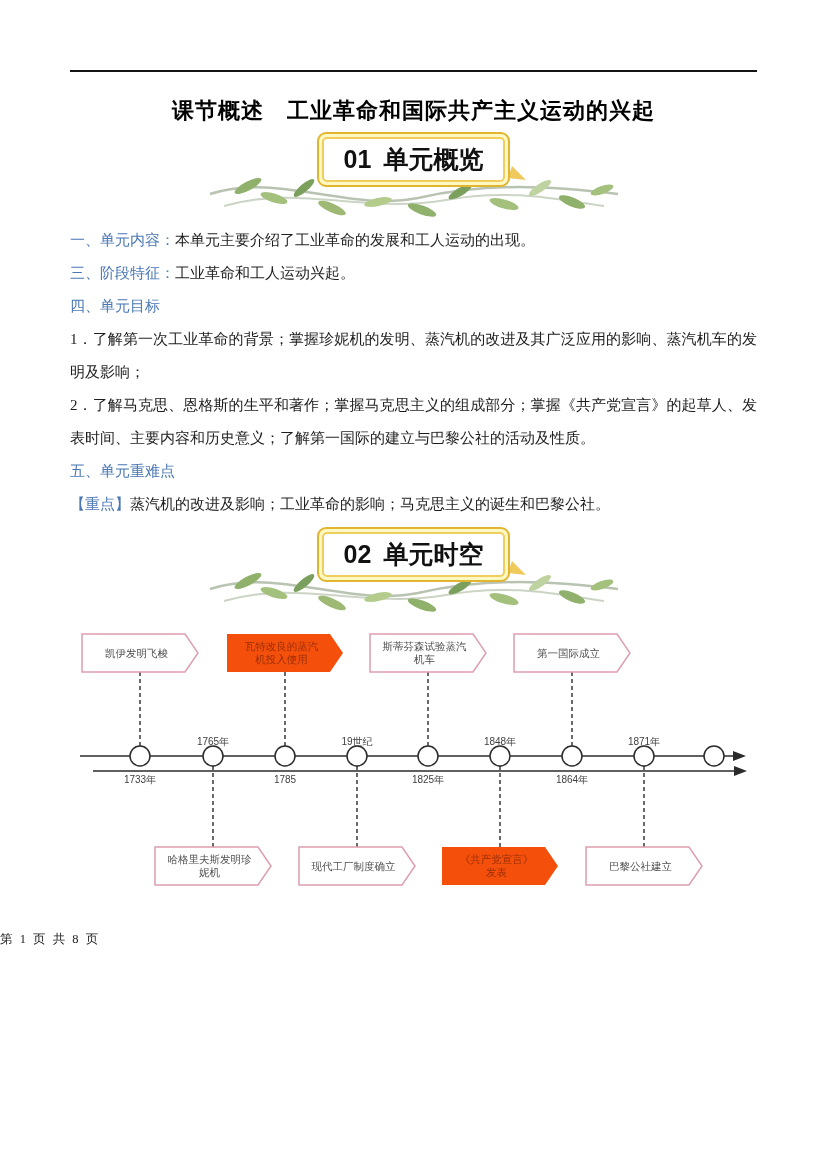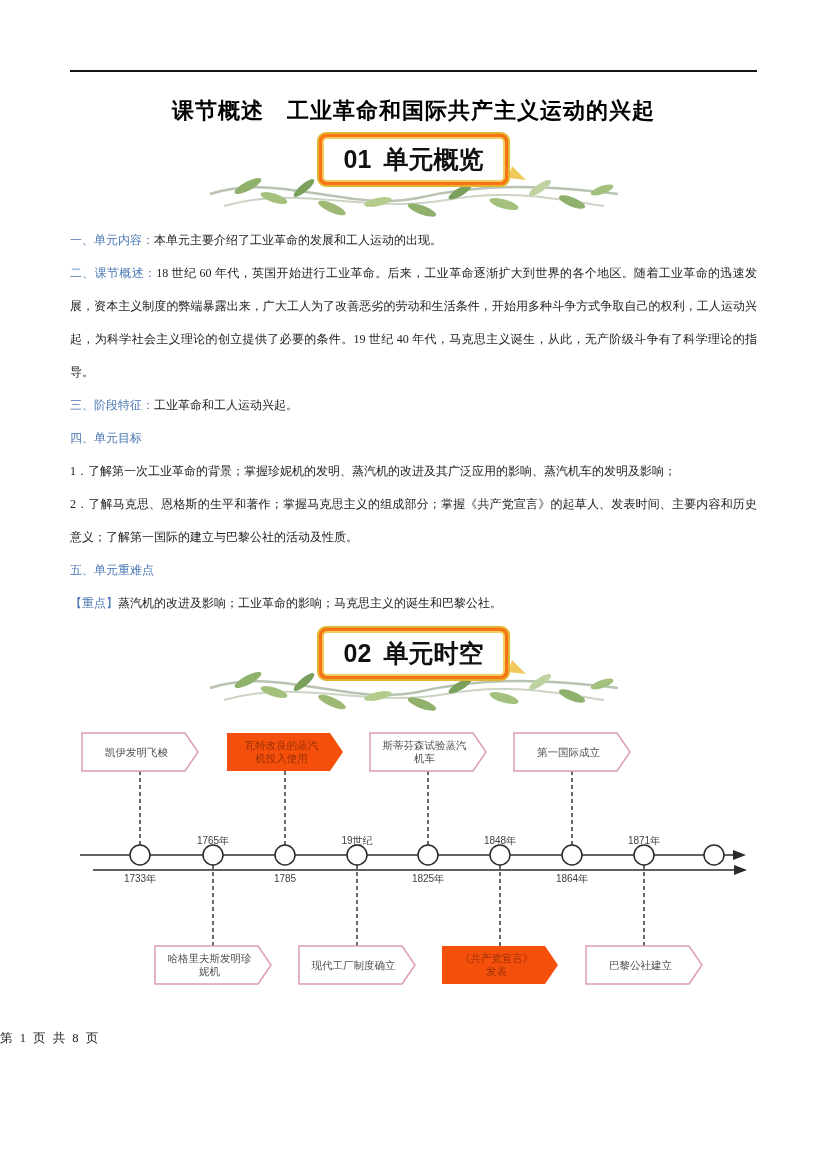"01" .banner-box { background: #f97316 -> #fef9c3 }
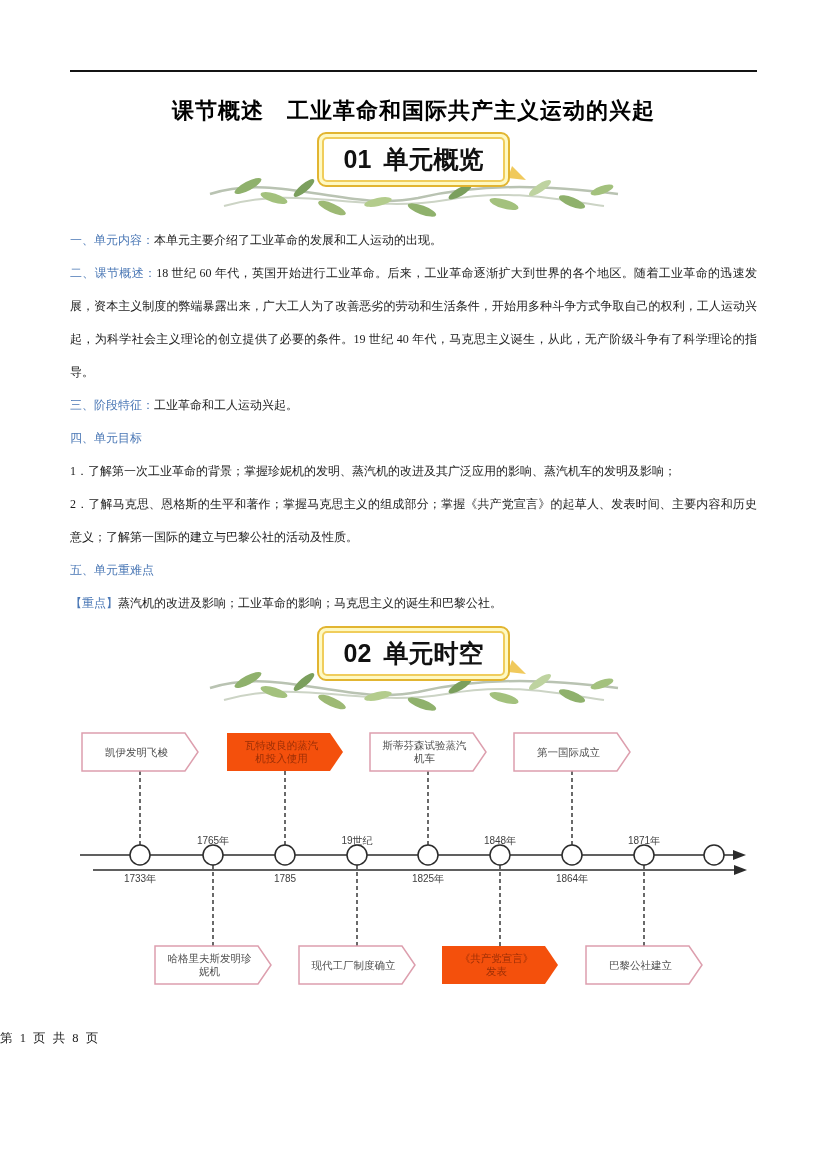"一、单元内容：本单元主要介绍了工业革命的发展和工人运动的出现。" .content { font-size: 12px -> 15px }
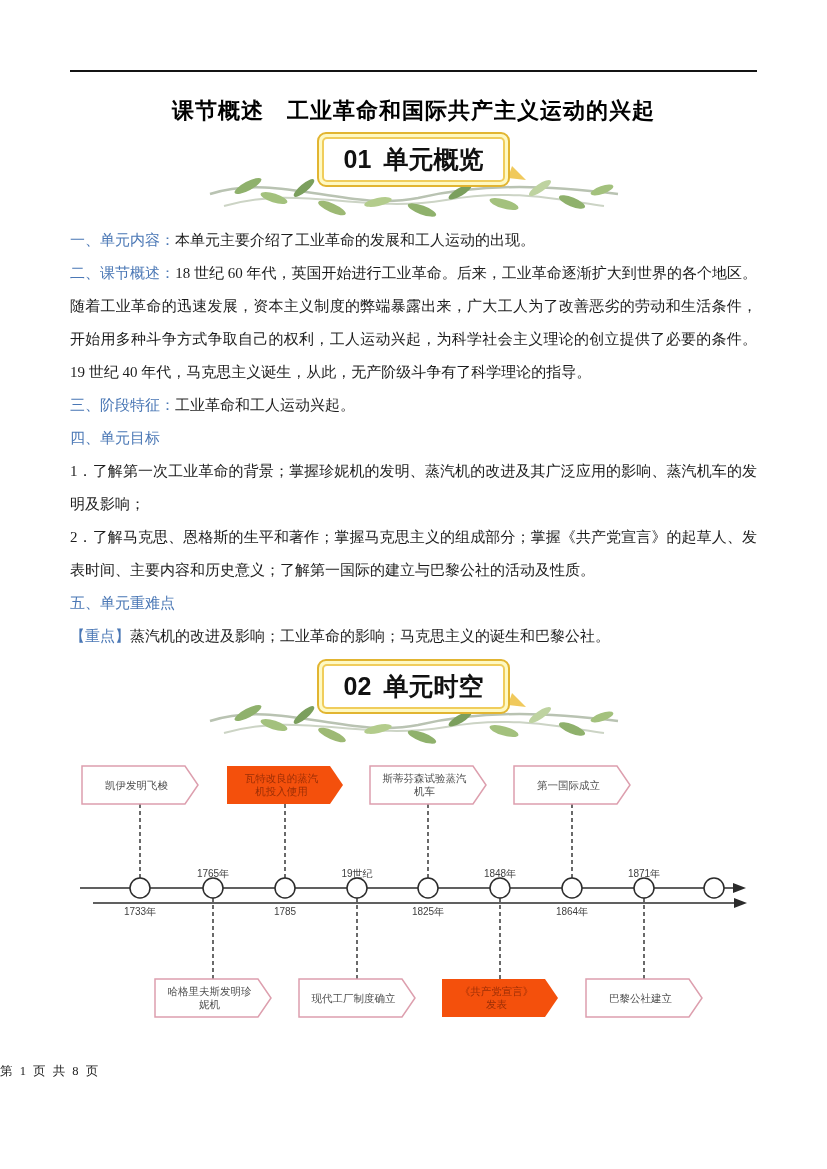"二、课节概述：18 世纪 60" p.para { html: <p><span>二、课节概述：</span><span>18 世纪 60 年代，英国开始进行工业革命。后来，工业革命逐渐扩大到世界的各个地区。随着工业革命的迅速发展，资本主义制度的弊端暴露出来，广大工人为了改善恶劣的劳动和生活条件，开始用多种斗争方式争取自己的权利，工人运动兴起，为科学社会主义理论的创立提供了必要的条件。19 世纪 40 年代，马克思主义诞生，从此，无产阶级斗争有了科学理论的指导。</span></p> -> none }
